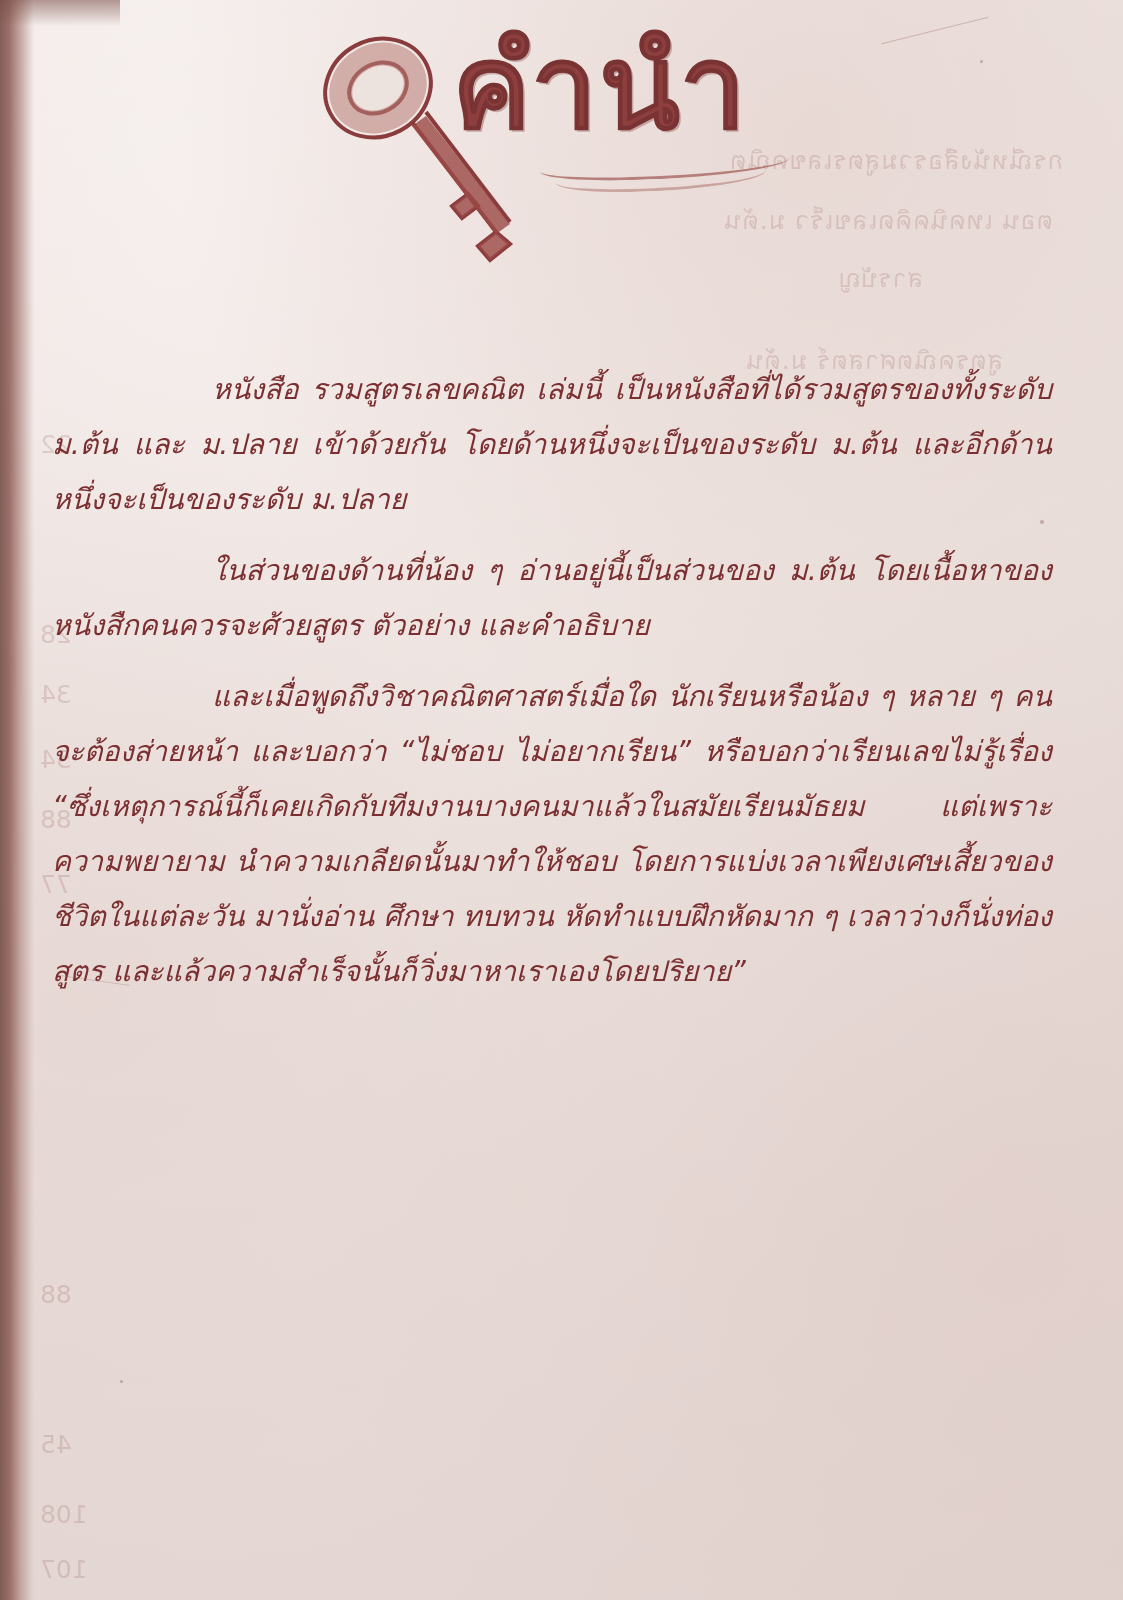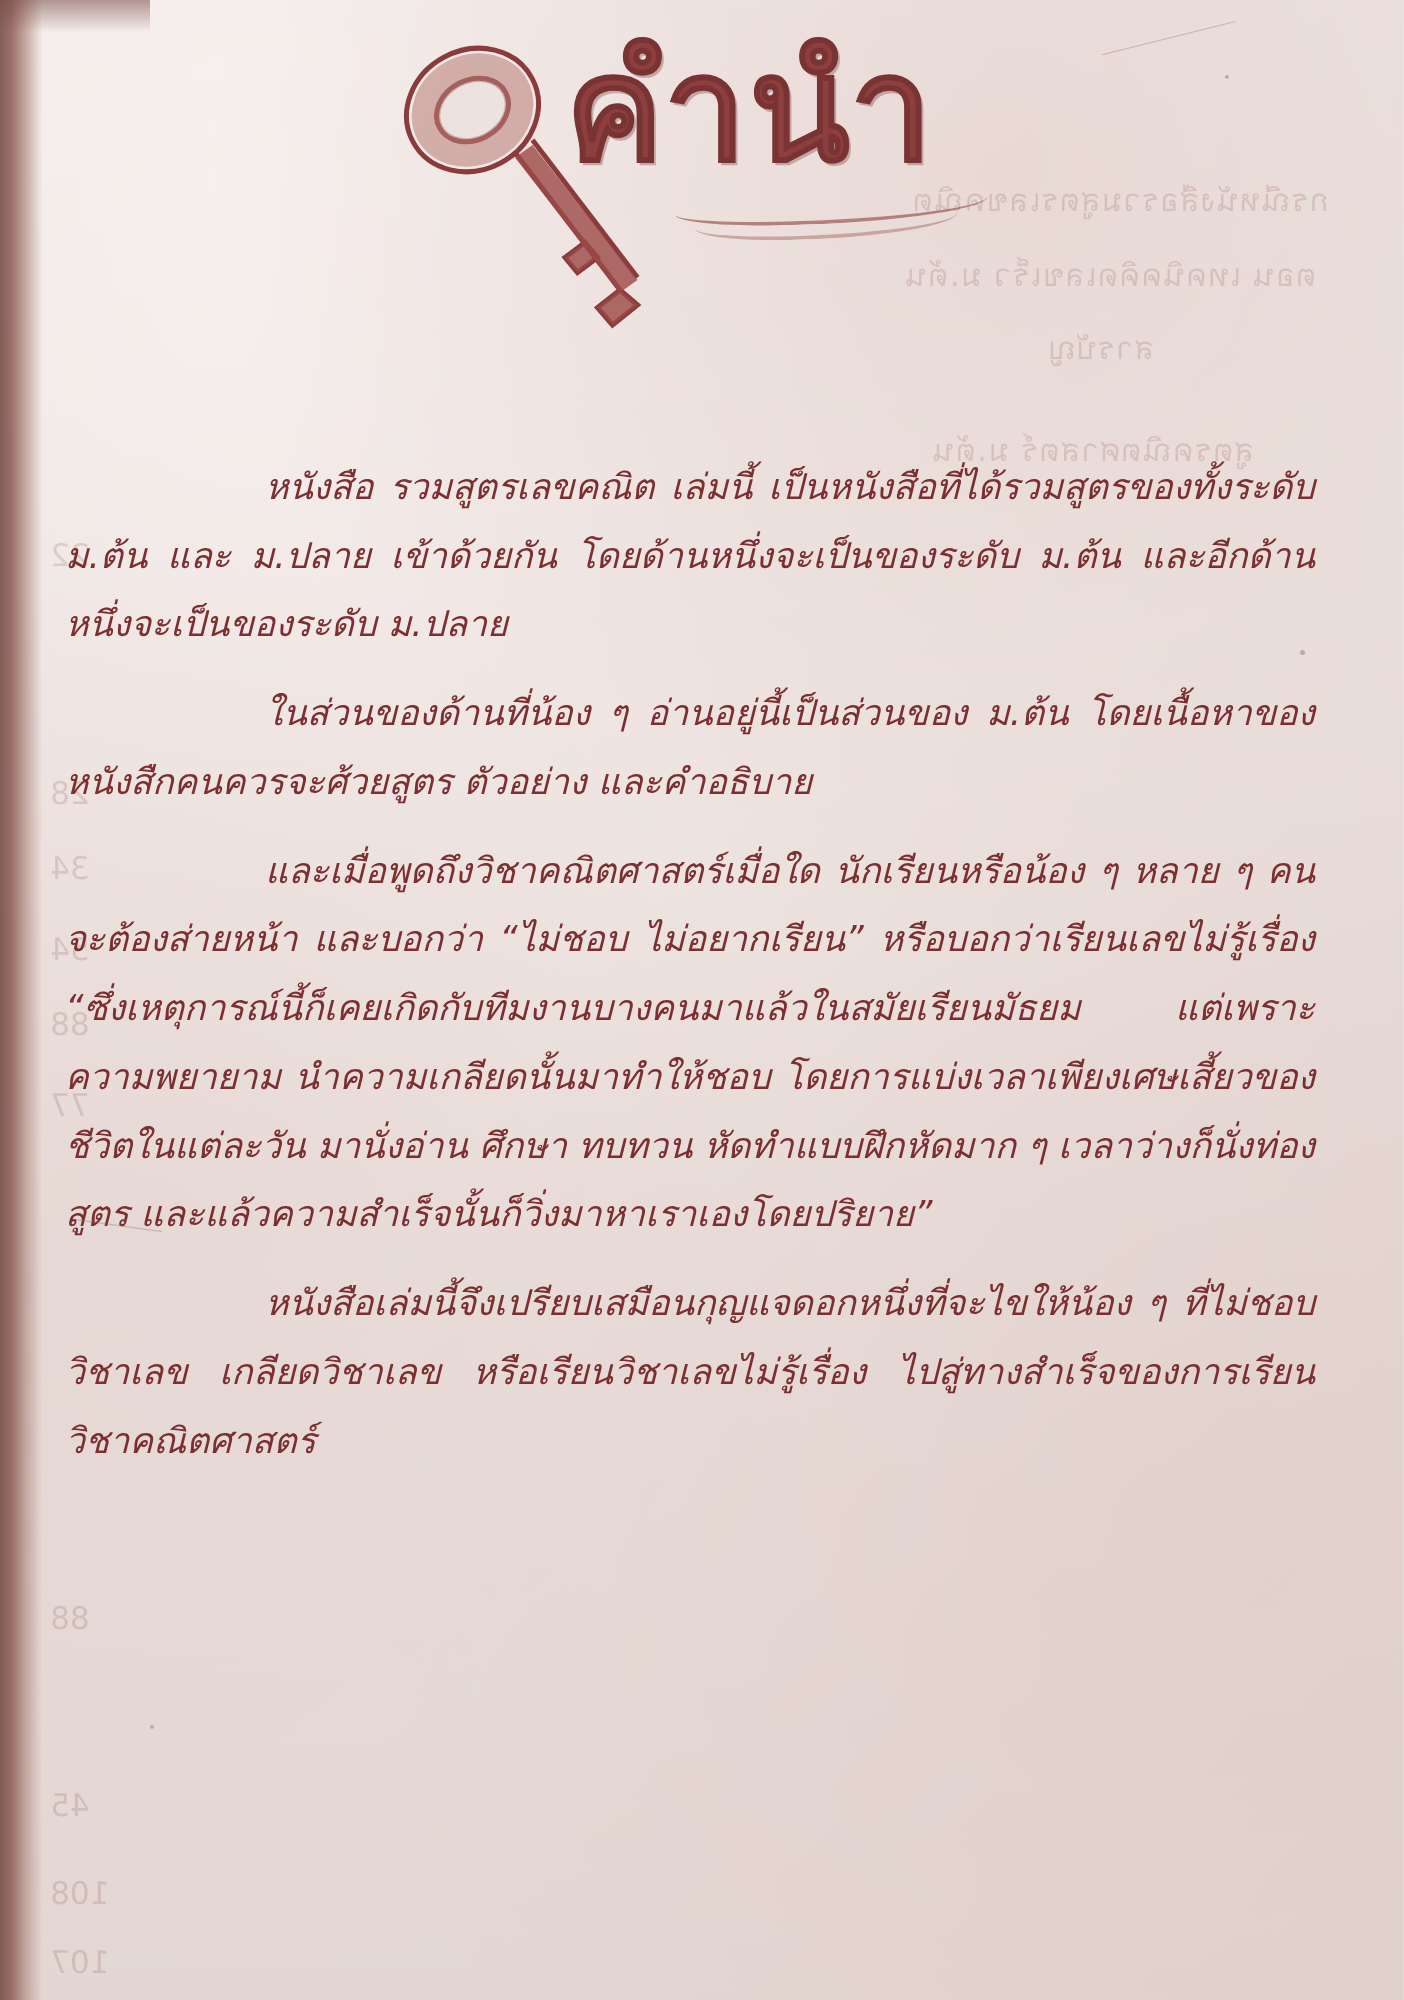"หนังสือเล่มนี้จึงเปรียบเสมือนกุญแจดอกหนึ" p.para { html: <p>หนังสือเล่มนี้จึงเปรียบเสมือนกุญแจดอกหนึ่งที่จะไขให้น้อง ๆ ที่ไม่ชอบวิชาเลข เกลียดวิชาเลข หรือเรียนวิชาเลขไม่รู้เรื่อง ไปสู่ทางสำเร็จของการเรียนวิชาคณิตศาสตร์</p> -> none }
